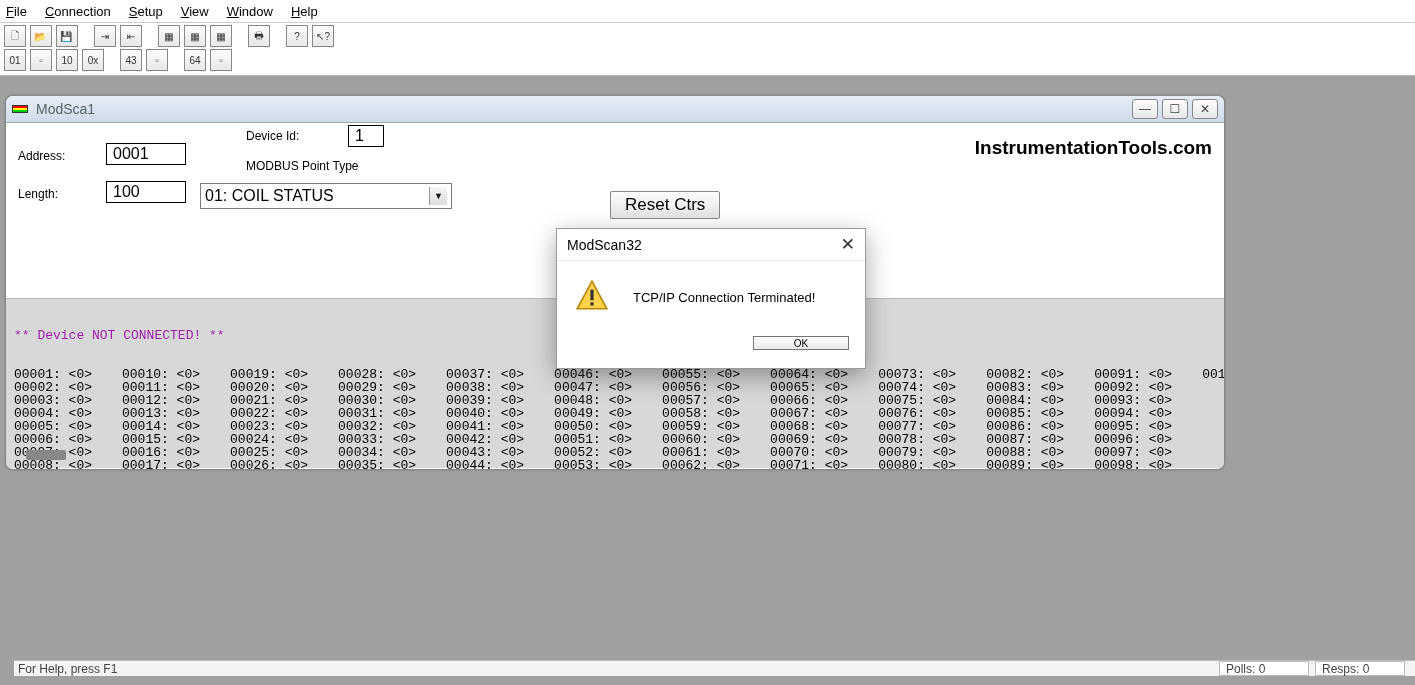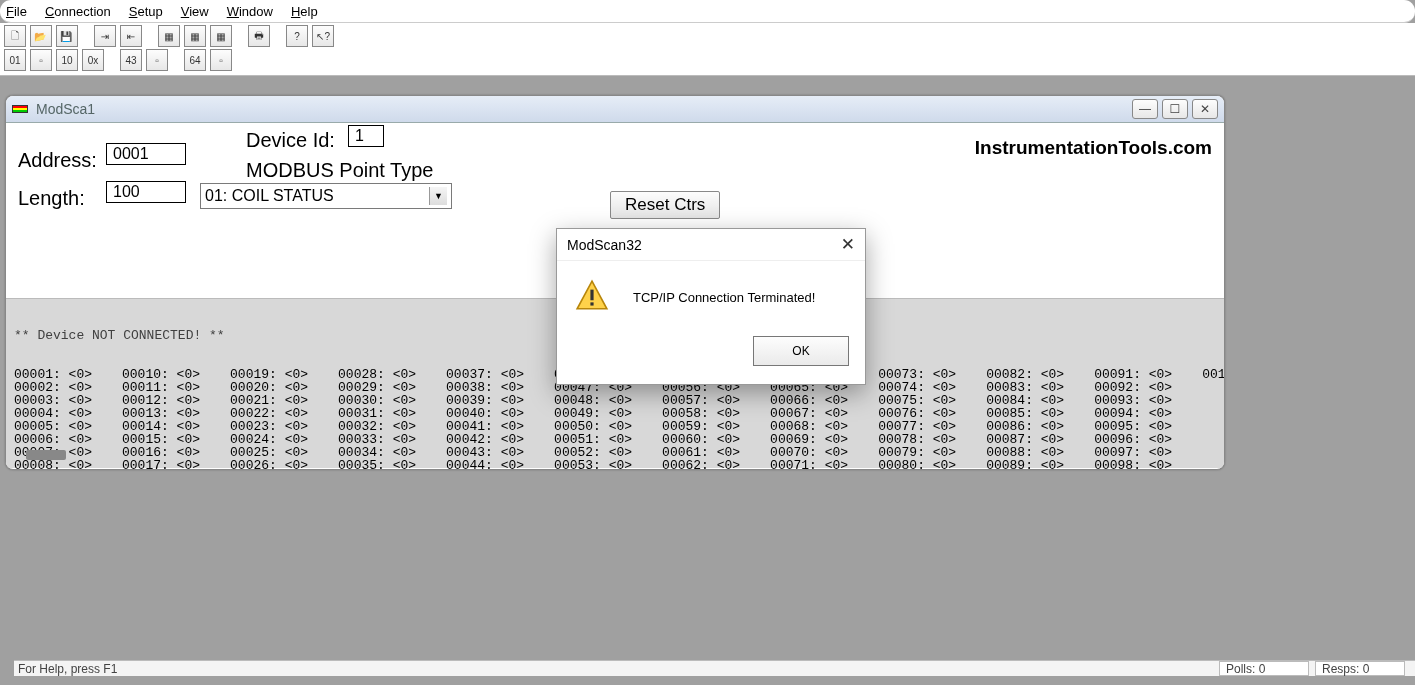"File" .menubar { border-radius: 11px -> none }
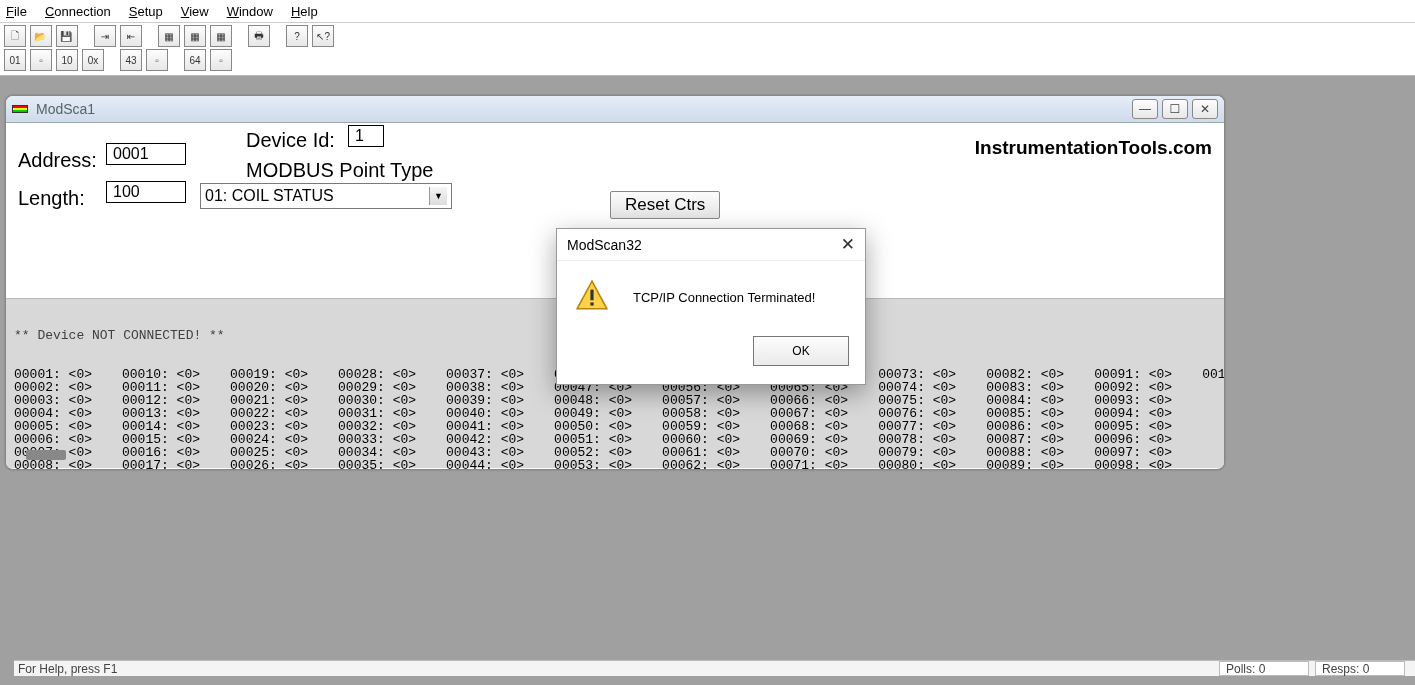"Device Id:" .lbl { font-size: 20px -> 12px }
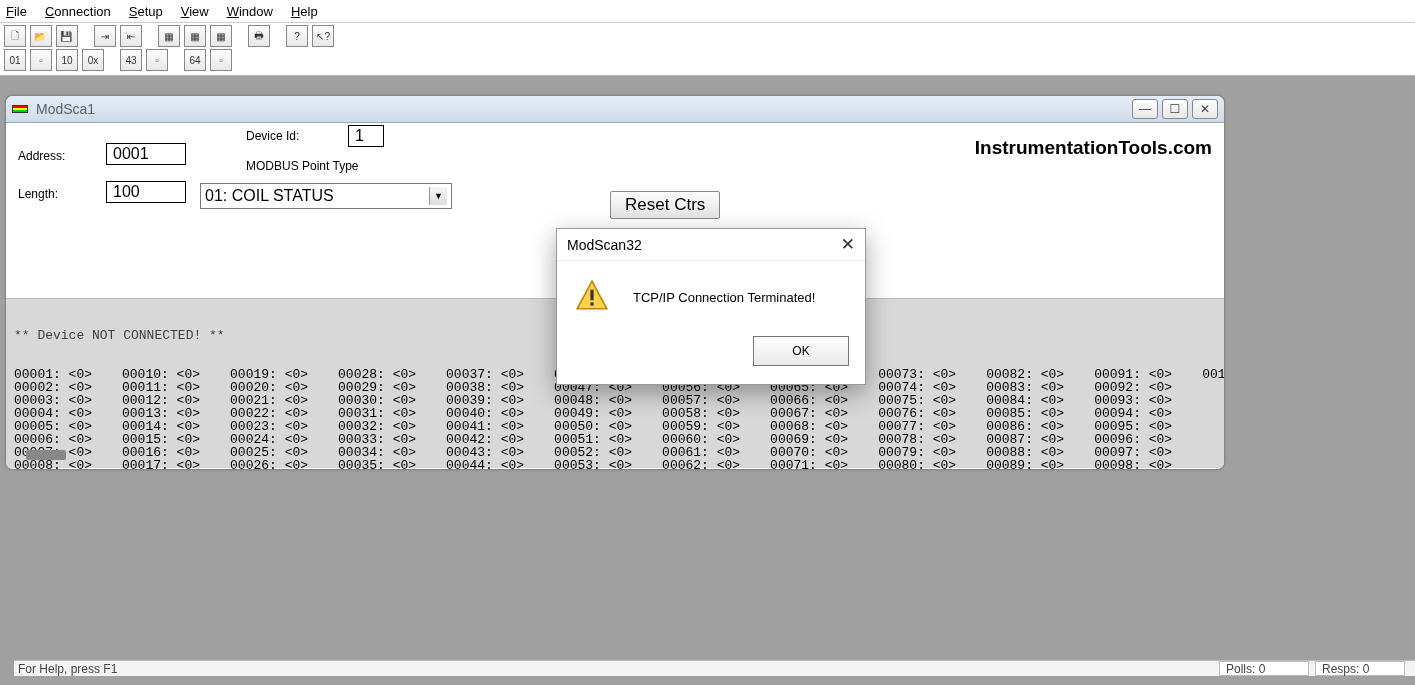"** Device NOT CONNECTED! **" .connerr { color: #404040 -> #a21caf }
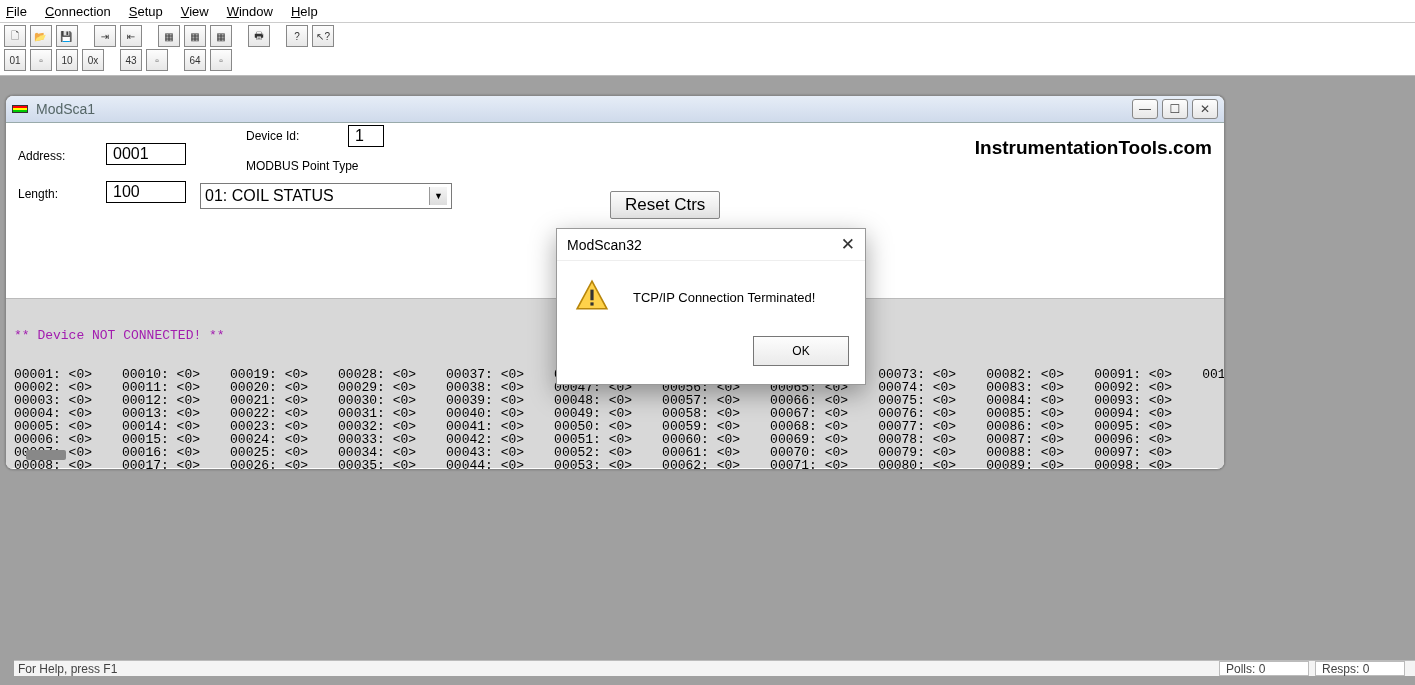"OK" .dlg-btn { font-size: 12px -> 10px; height: 30px -> 14px }
